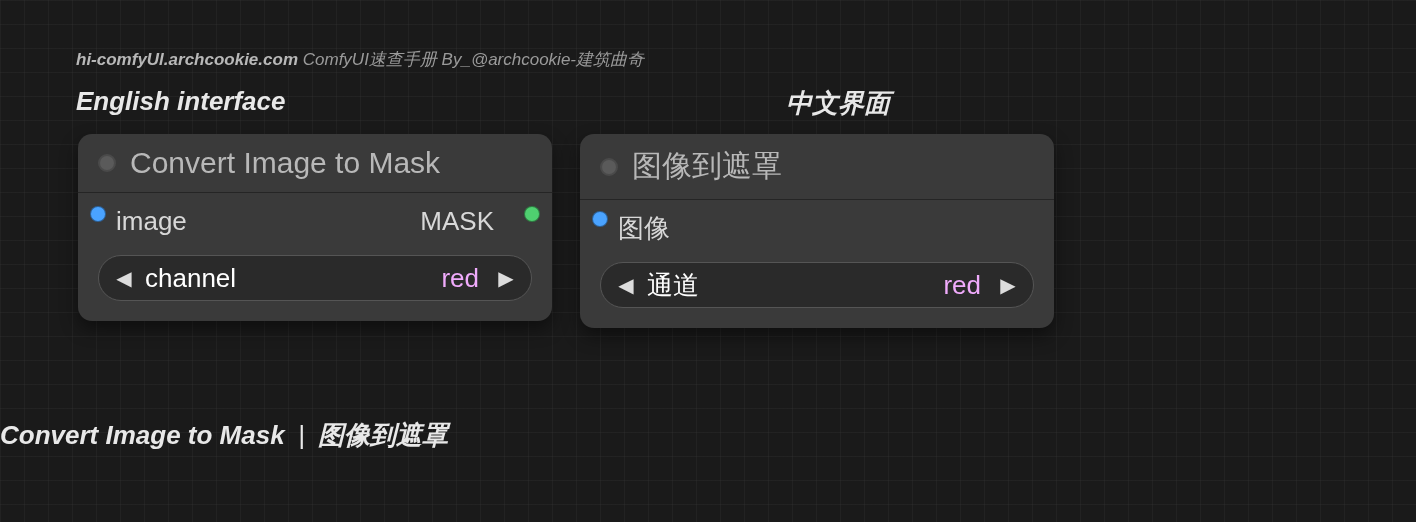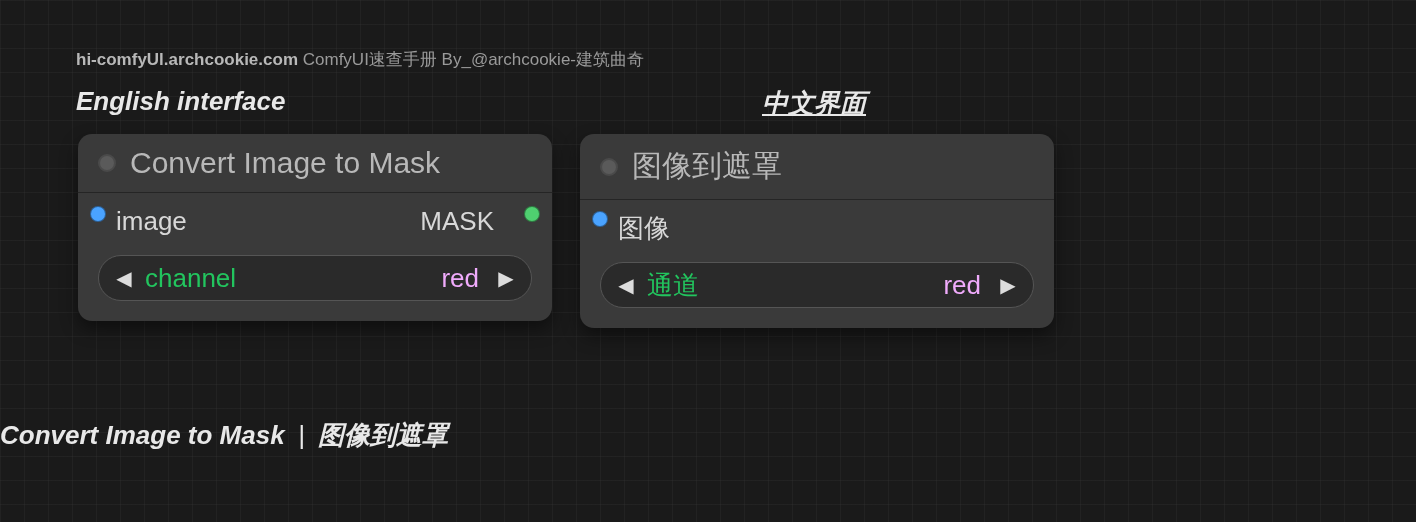"hi-comfyUl.archcookie.com ComfyUI速查手册" .attribution { font-style: none -> italic }
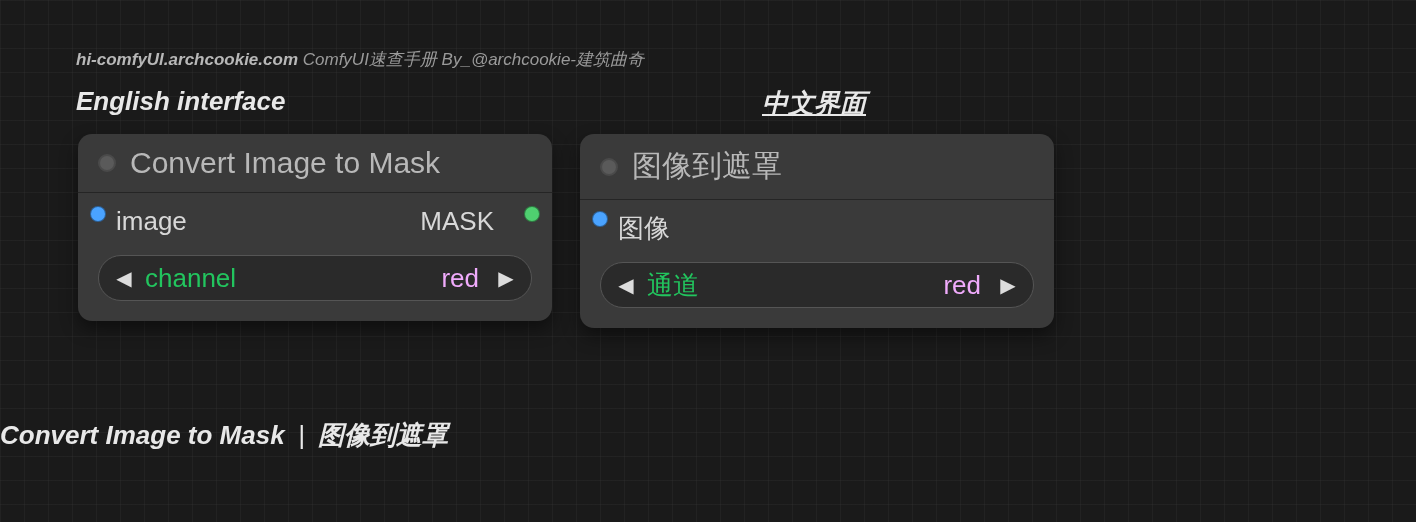"中文界面" .lbl-zh { left: 762px -> 786px; text-decoration: underline -> none }
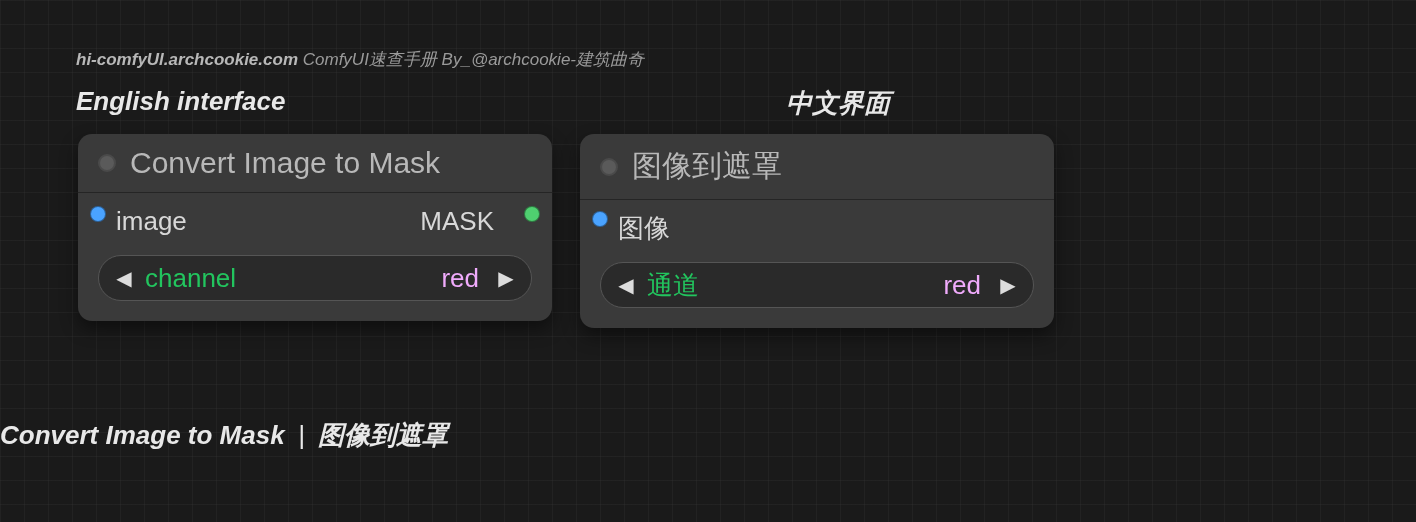"channel" .widget-name { color: #22c55e -> #ffffff }
